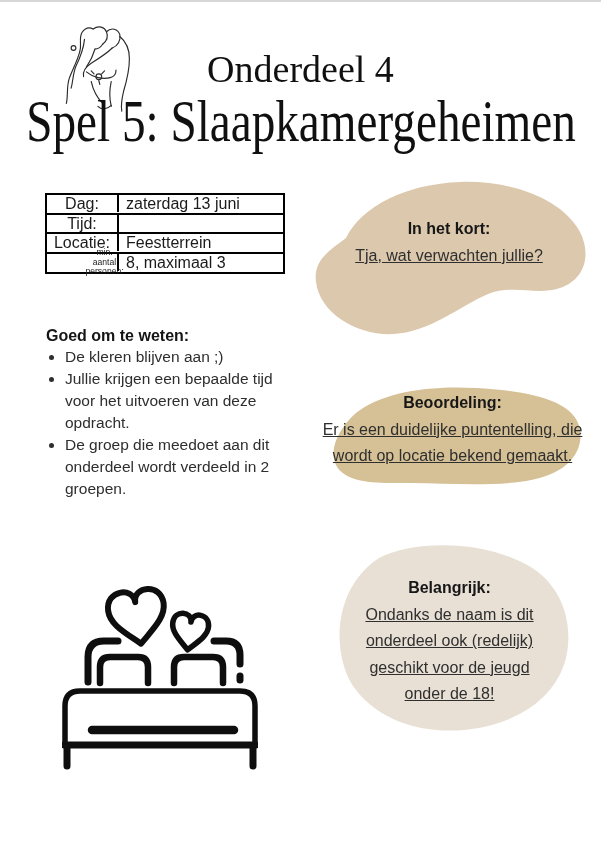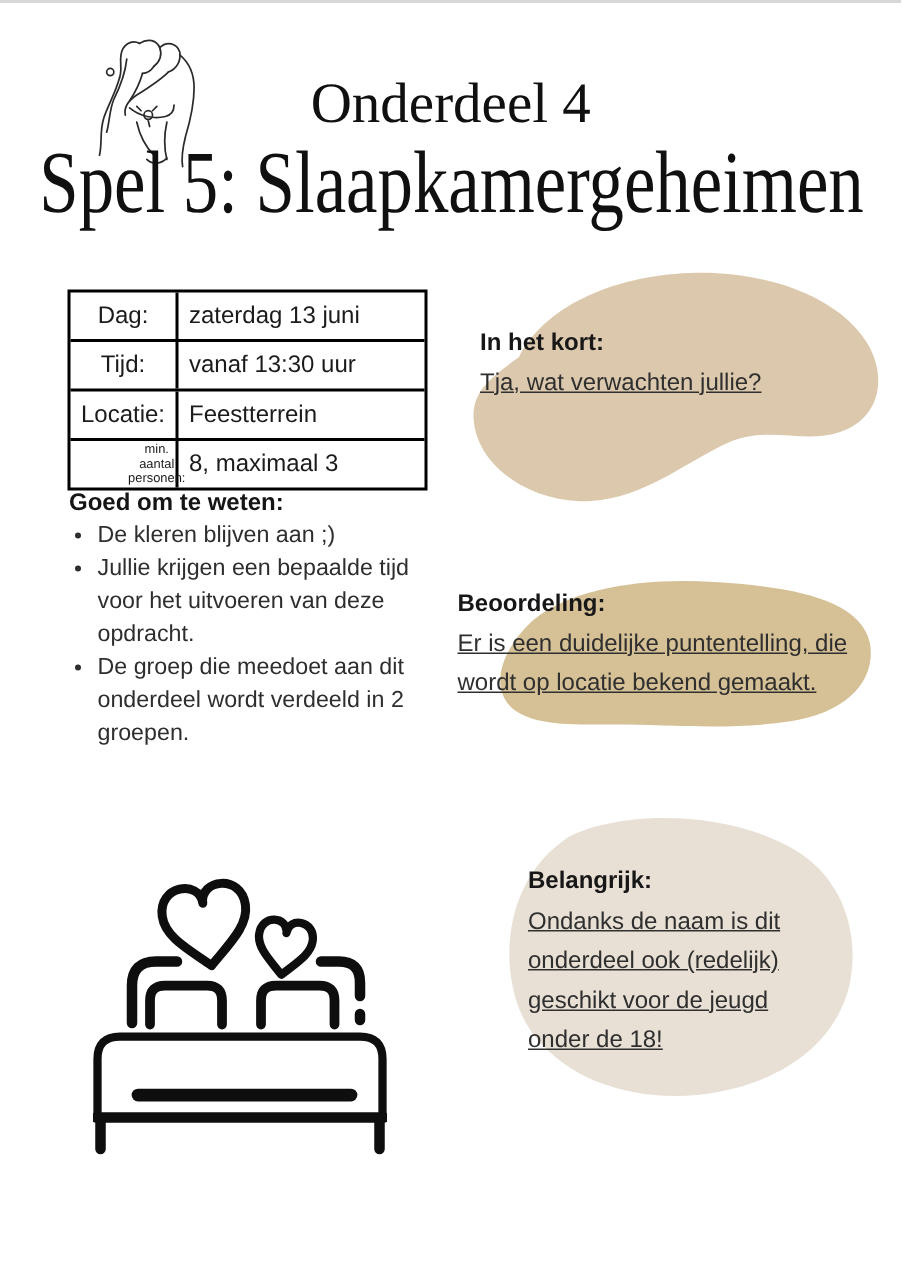"Dag:" .cell-label { height: 31px -> 17px }
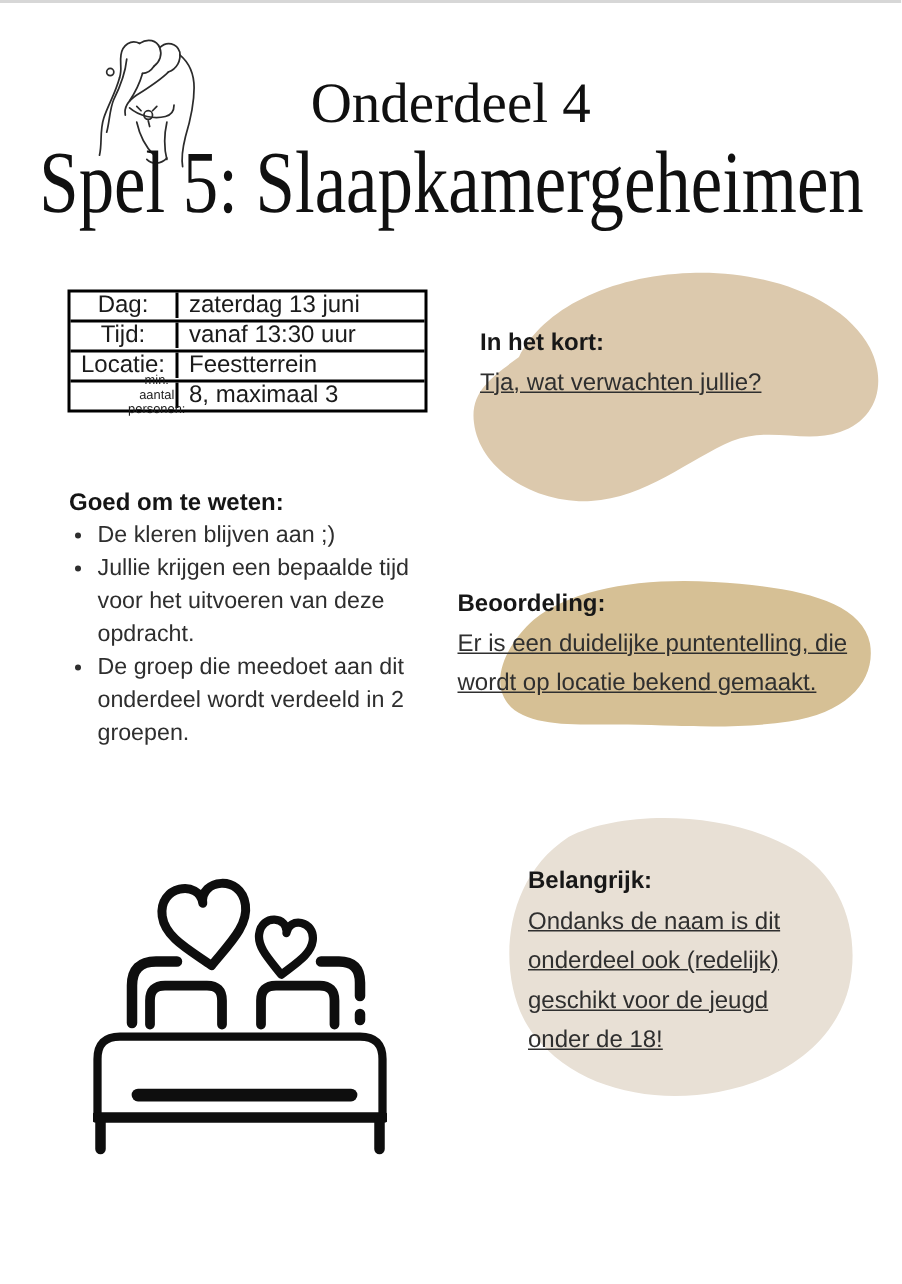"vanaf 13:30 uur" div.cell-value { html: <div>vanaf 13:30 uur</div> -> none }
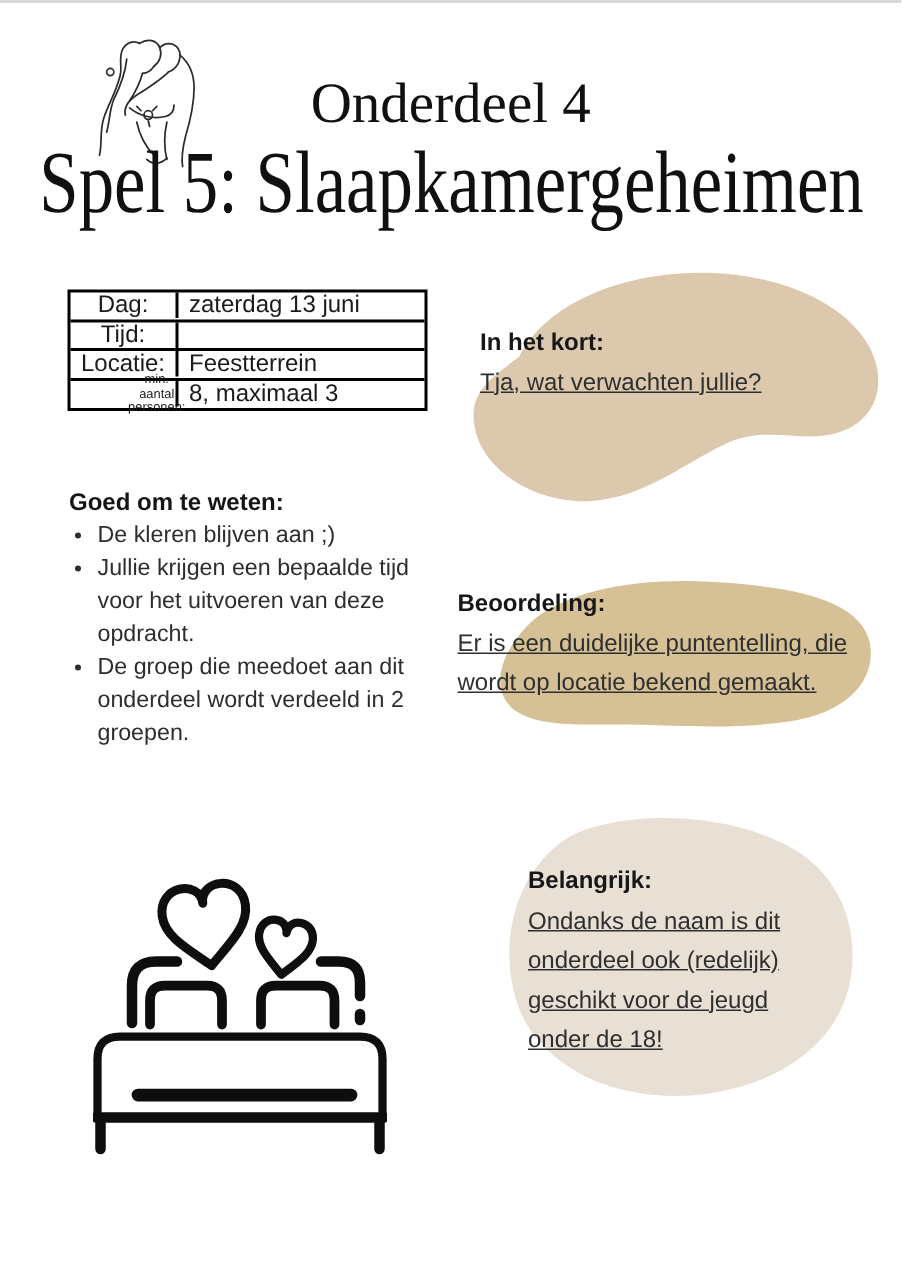"In het kort:" .callout-text { text-align: none -> center }
